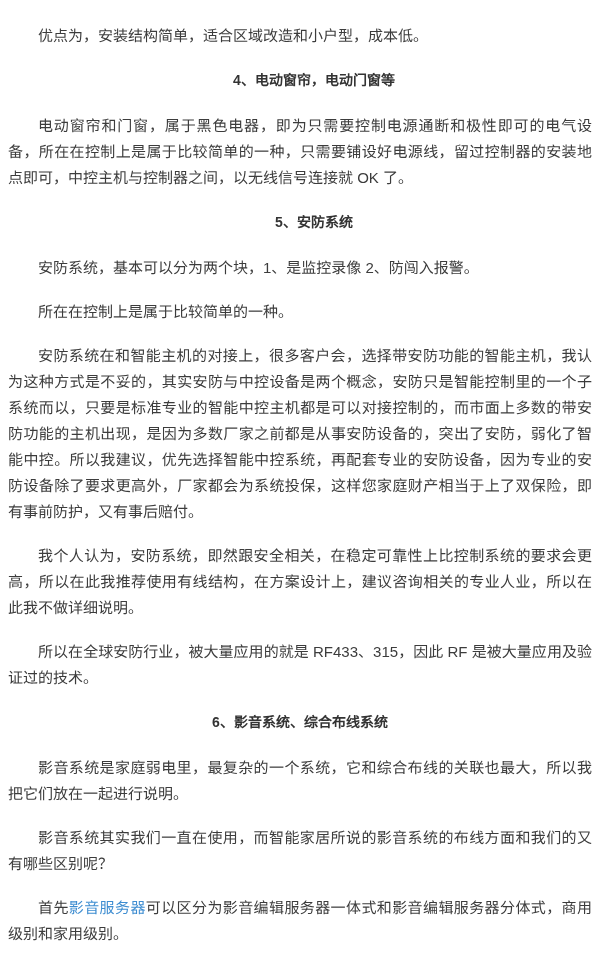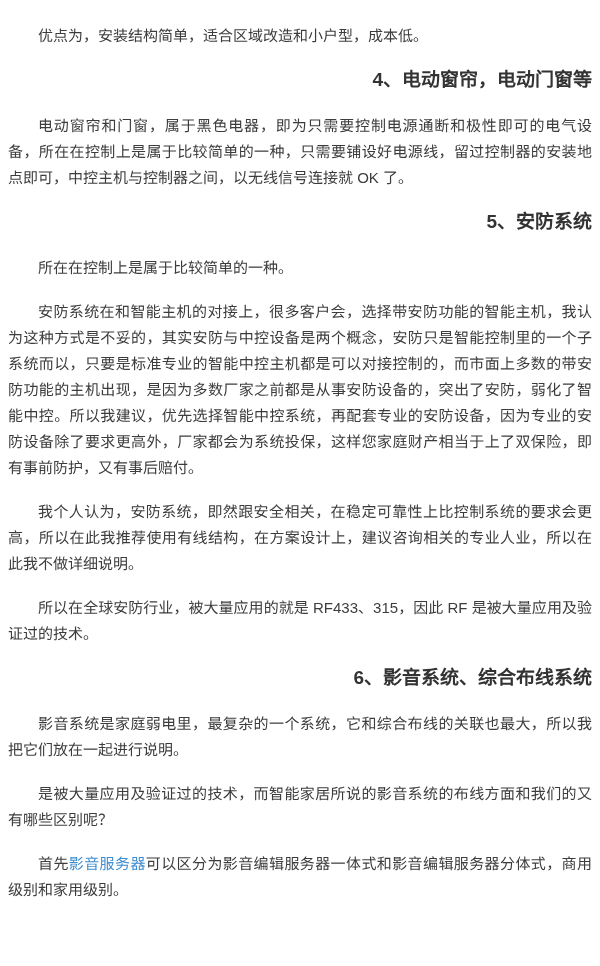"4、电动窗帘，电动门窗等" .heading { font-size: 19px -> 14px; text-align: right -> center }
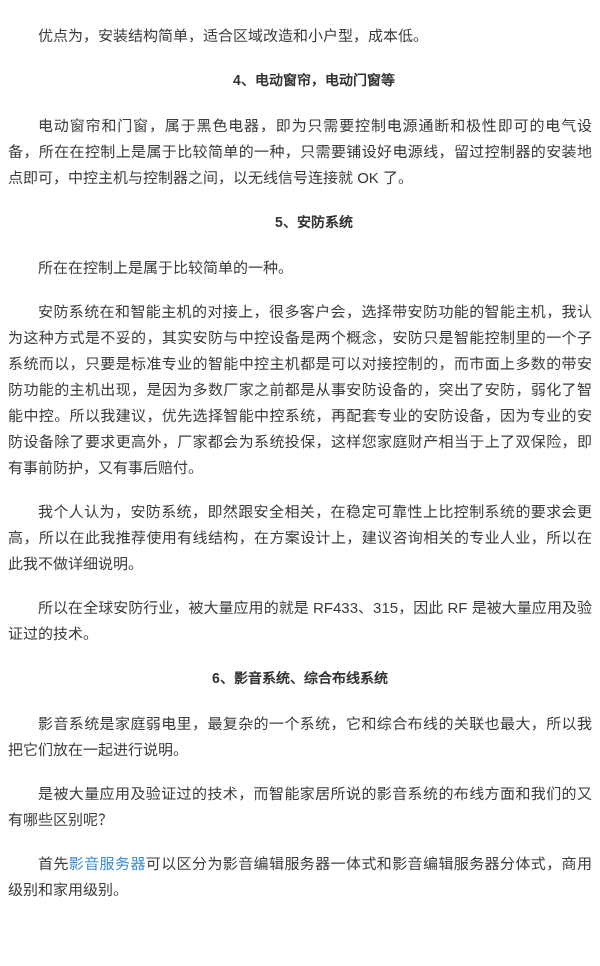"安防系统，基本可以分为两个块，1、是监控录像 2、防闯入报警。" p.para { html: none -> <p>安防系统，基本可以分为两个块，1、是监控录像 2、防闯入报警。</p> }
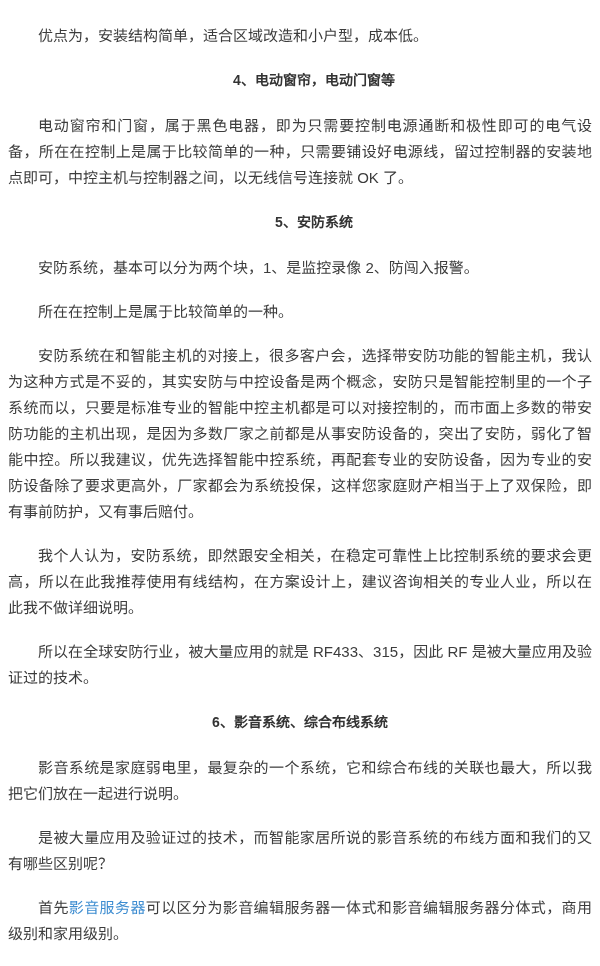"是被大量应用及验证过的技术，而智能家居所说的影音系统的布线方面和我们的又有哪些区" p.para { text: 是被大量应用及验证过的技术 -> 影音系统其实我们一直在使用 }
